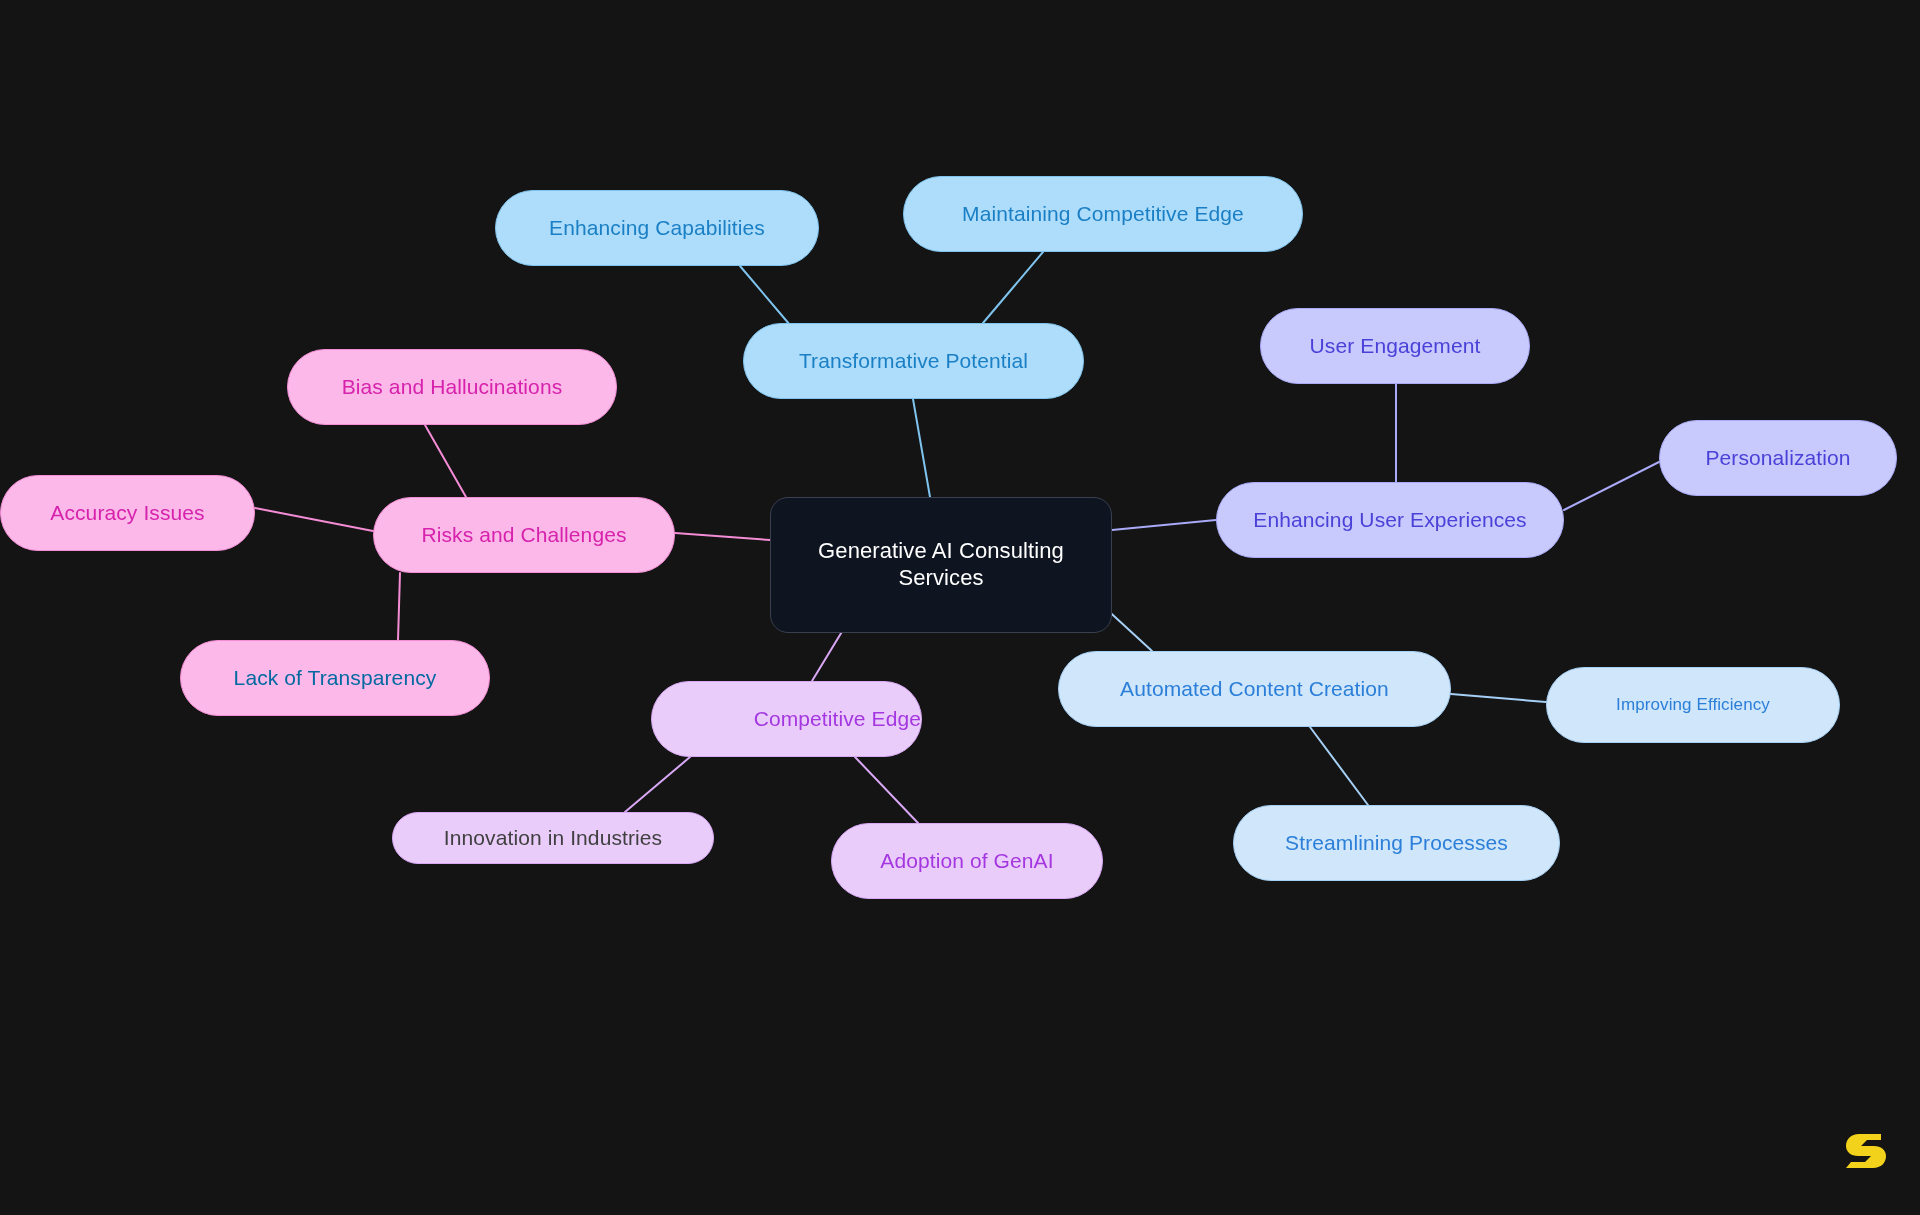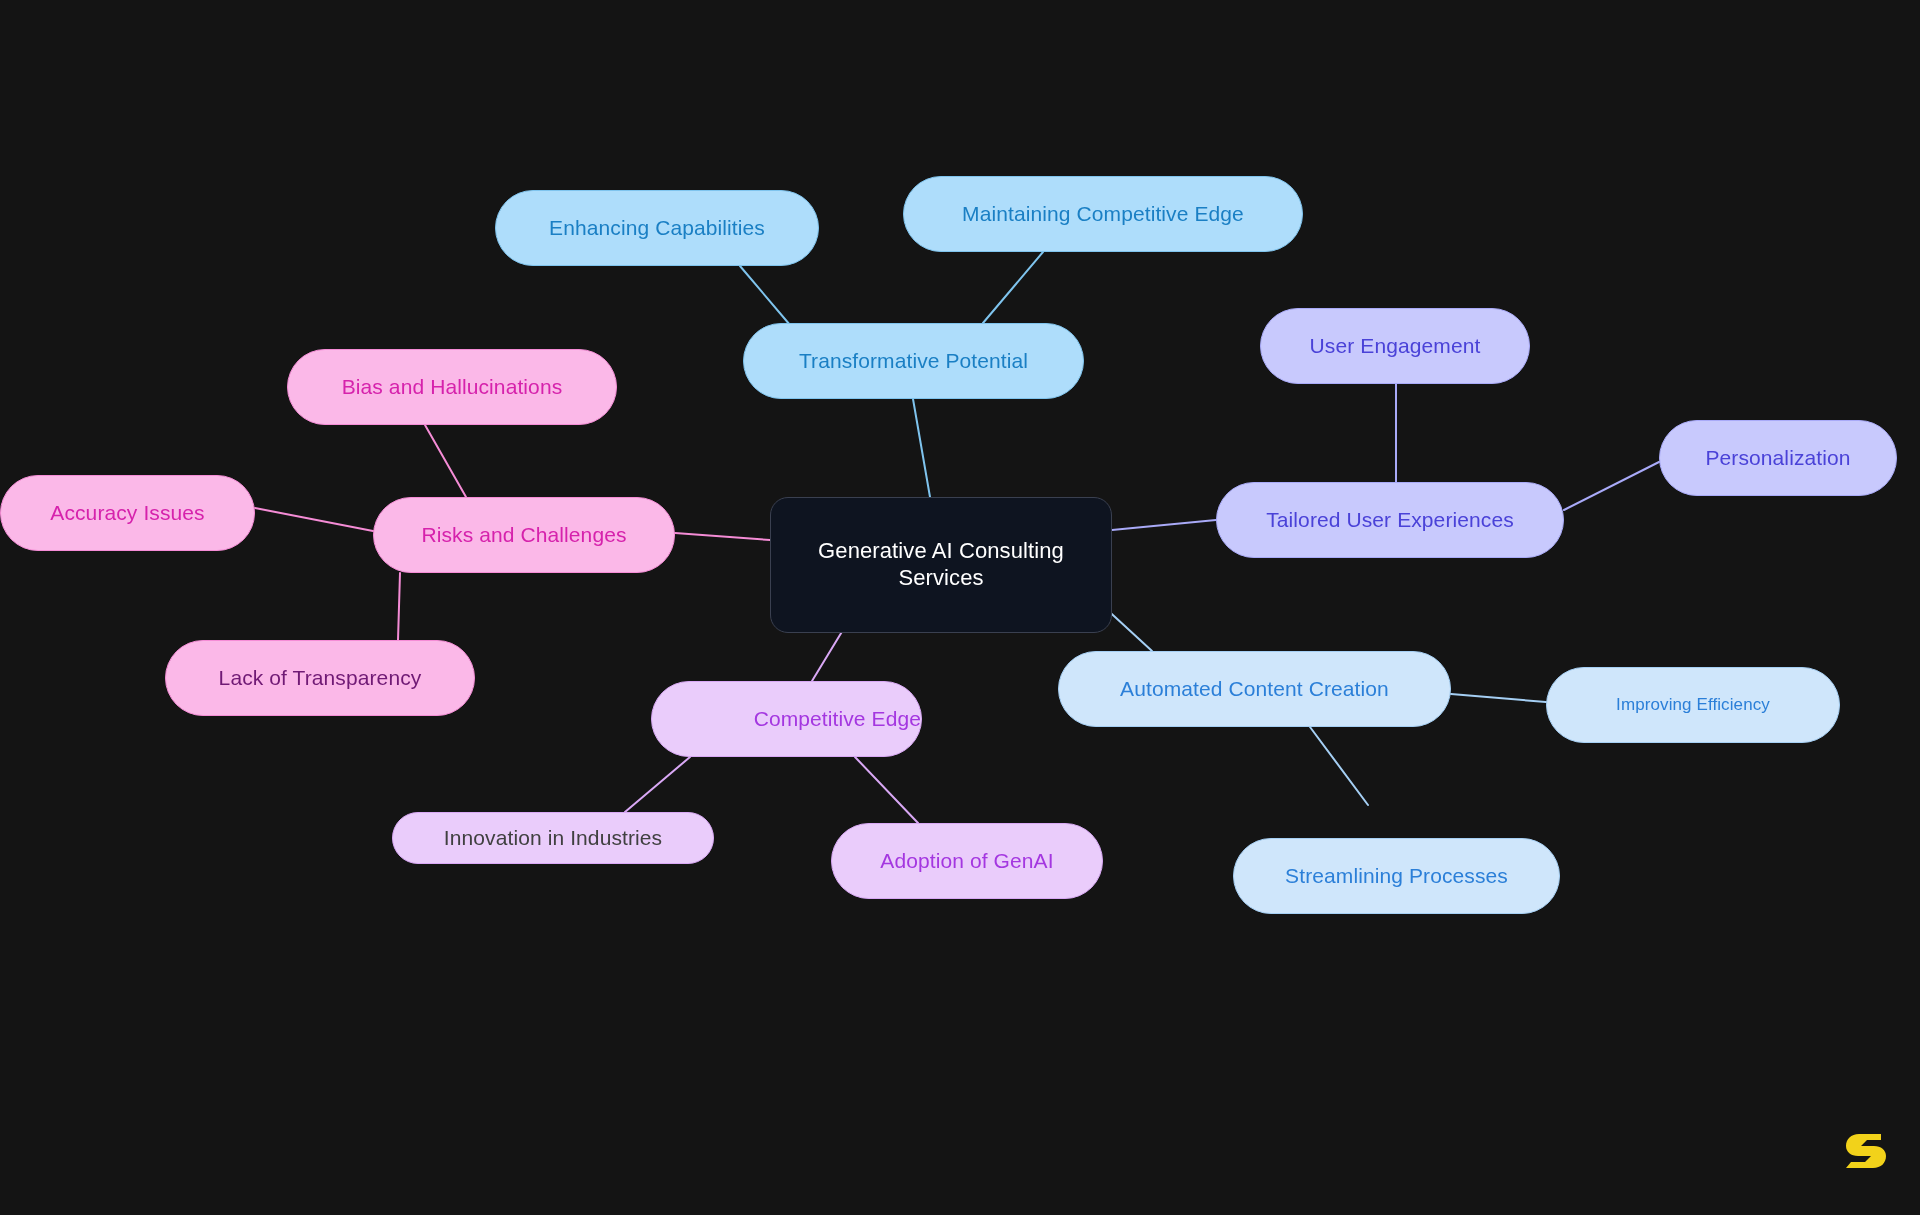"Tailored User Experiences" span { text: Tailored -> Enhancing }
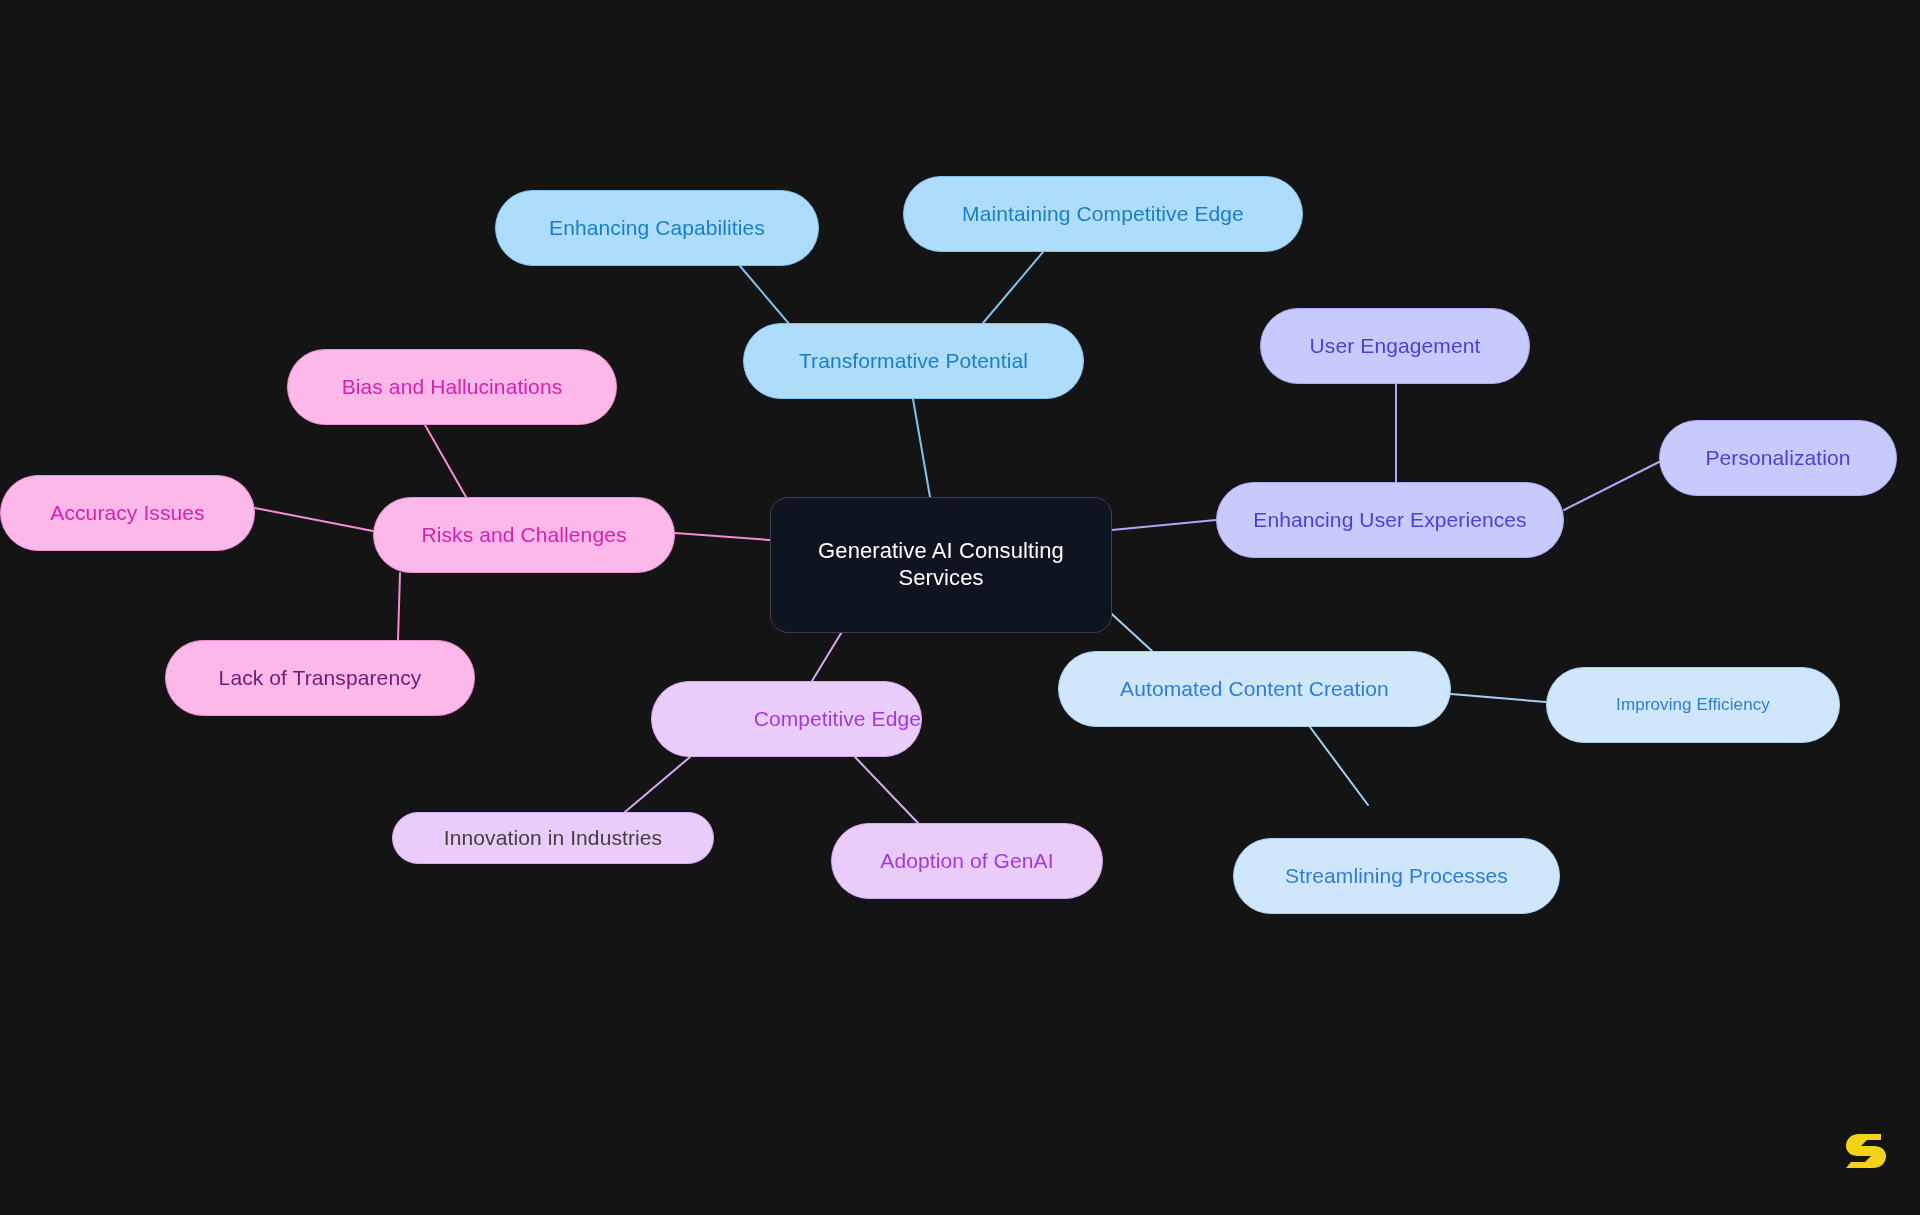"Lack of Transparency" div.node { color: #701a75 -> #0369a1; left: 165px -> 180px }
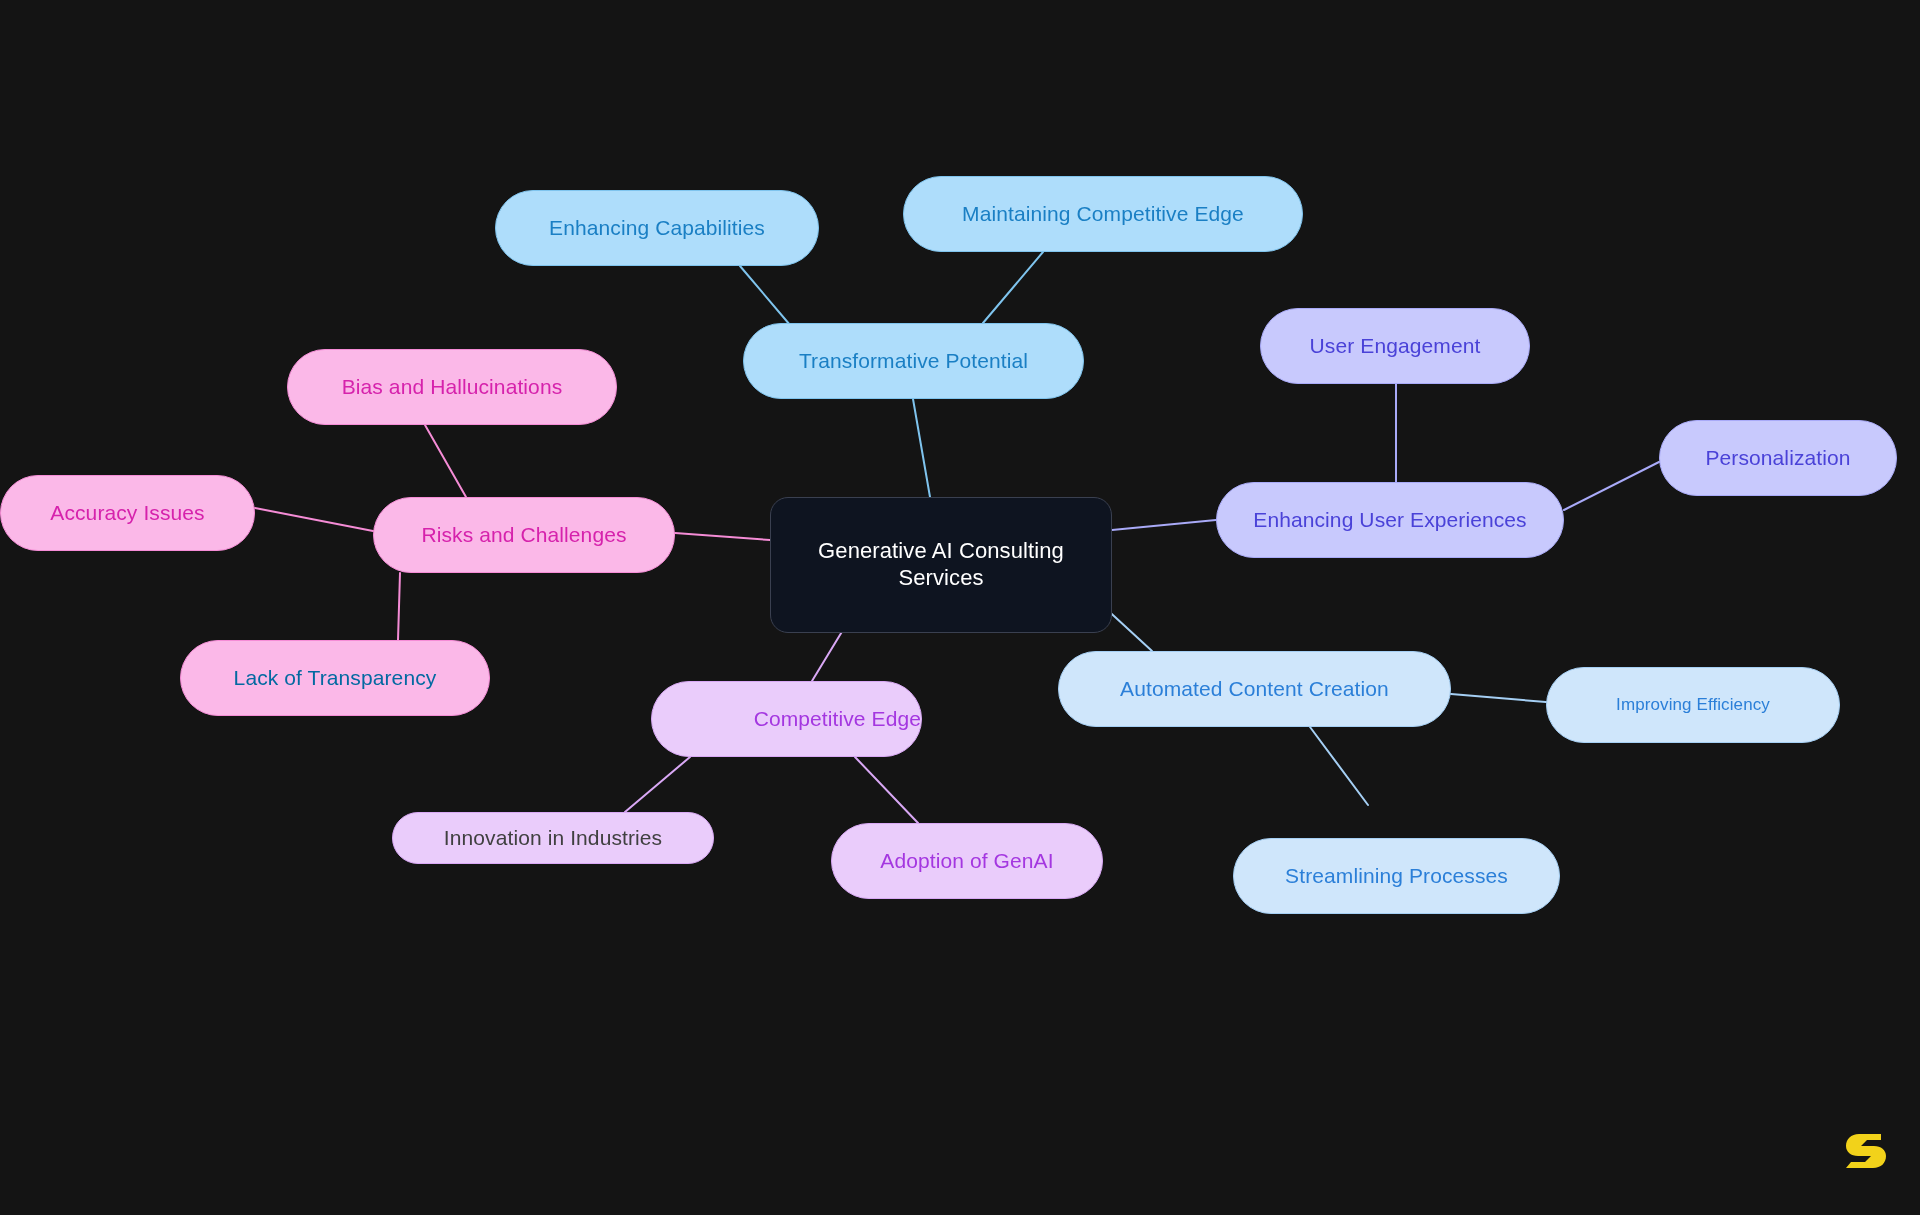"Streamlining Processes" div.node { margin-top: 33px -> none }
